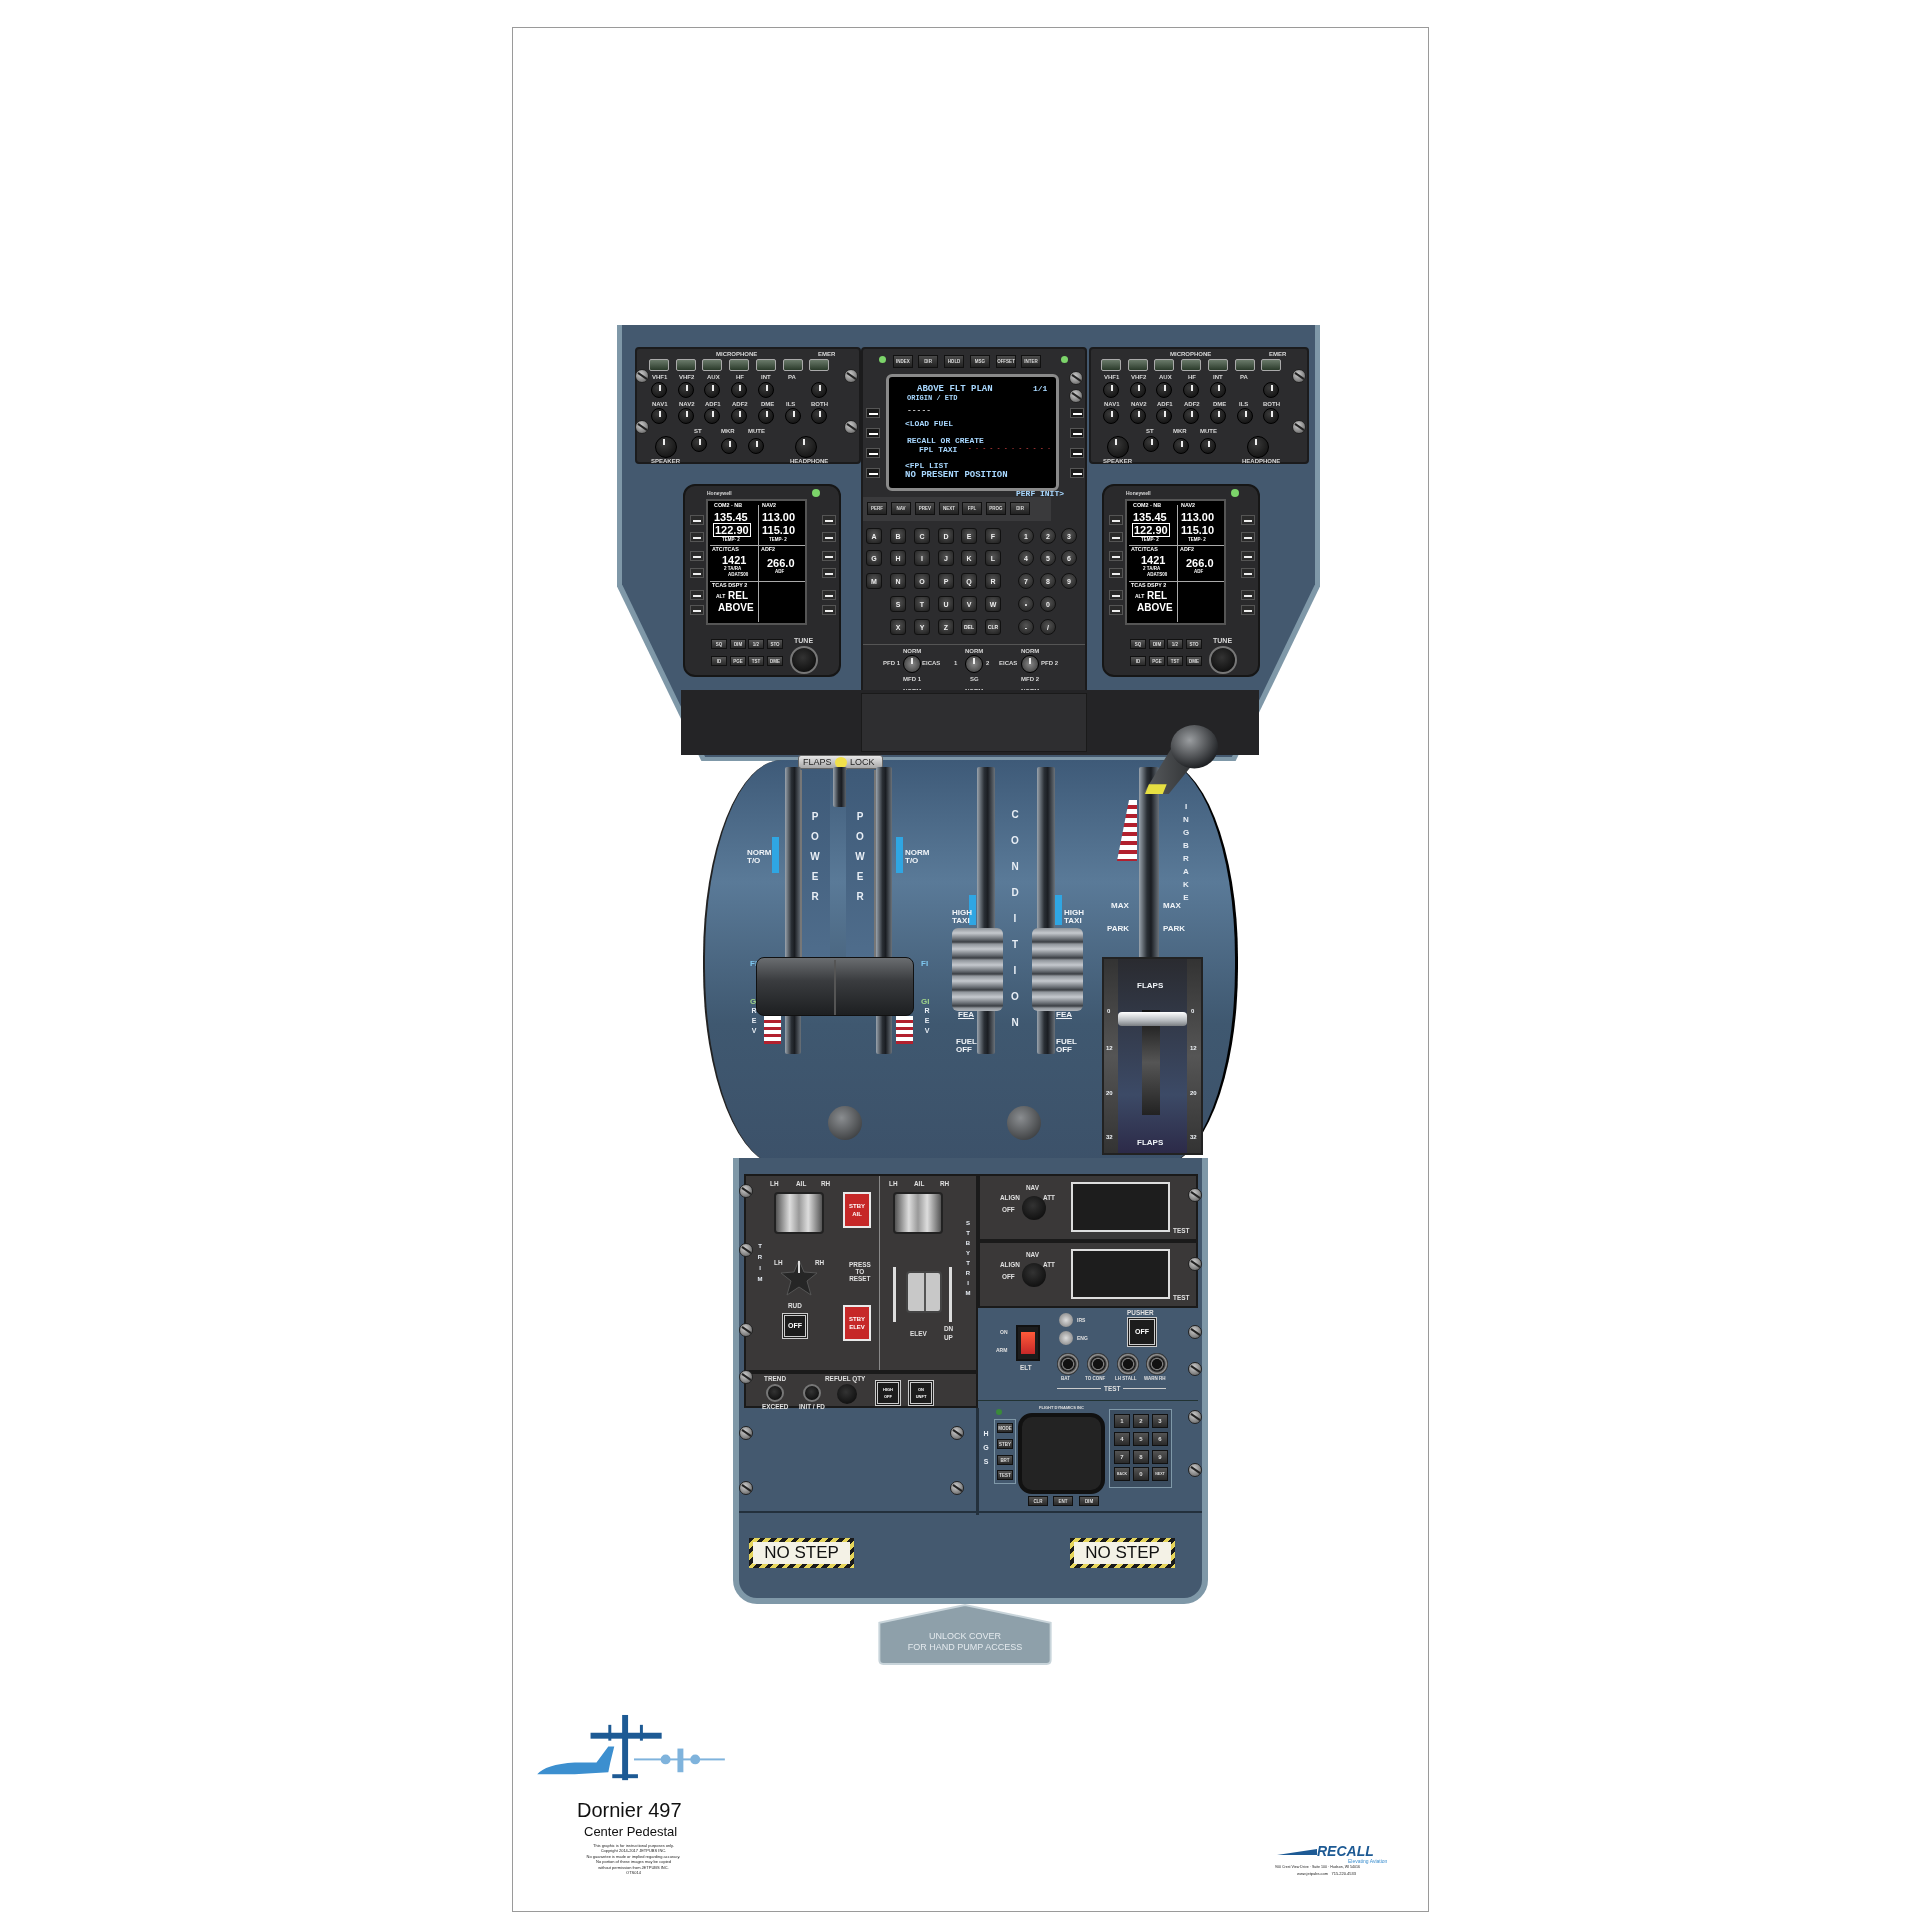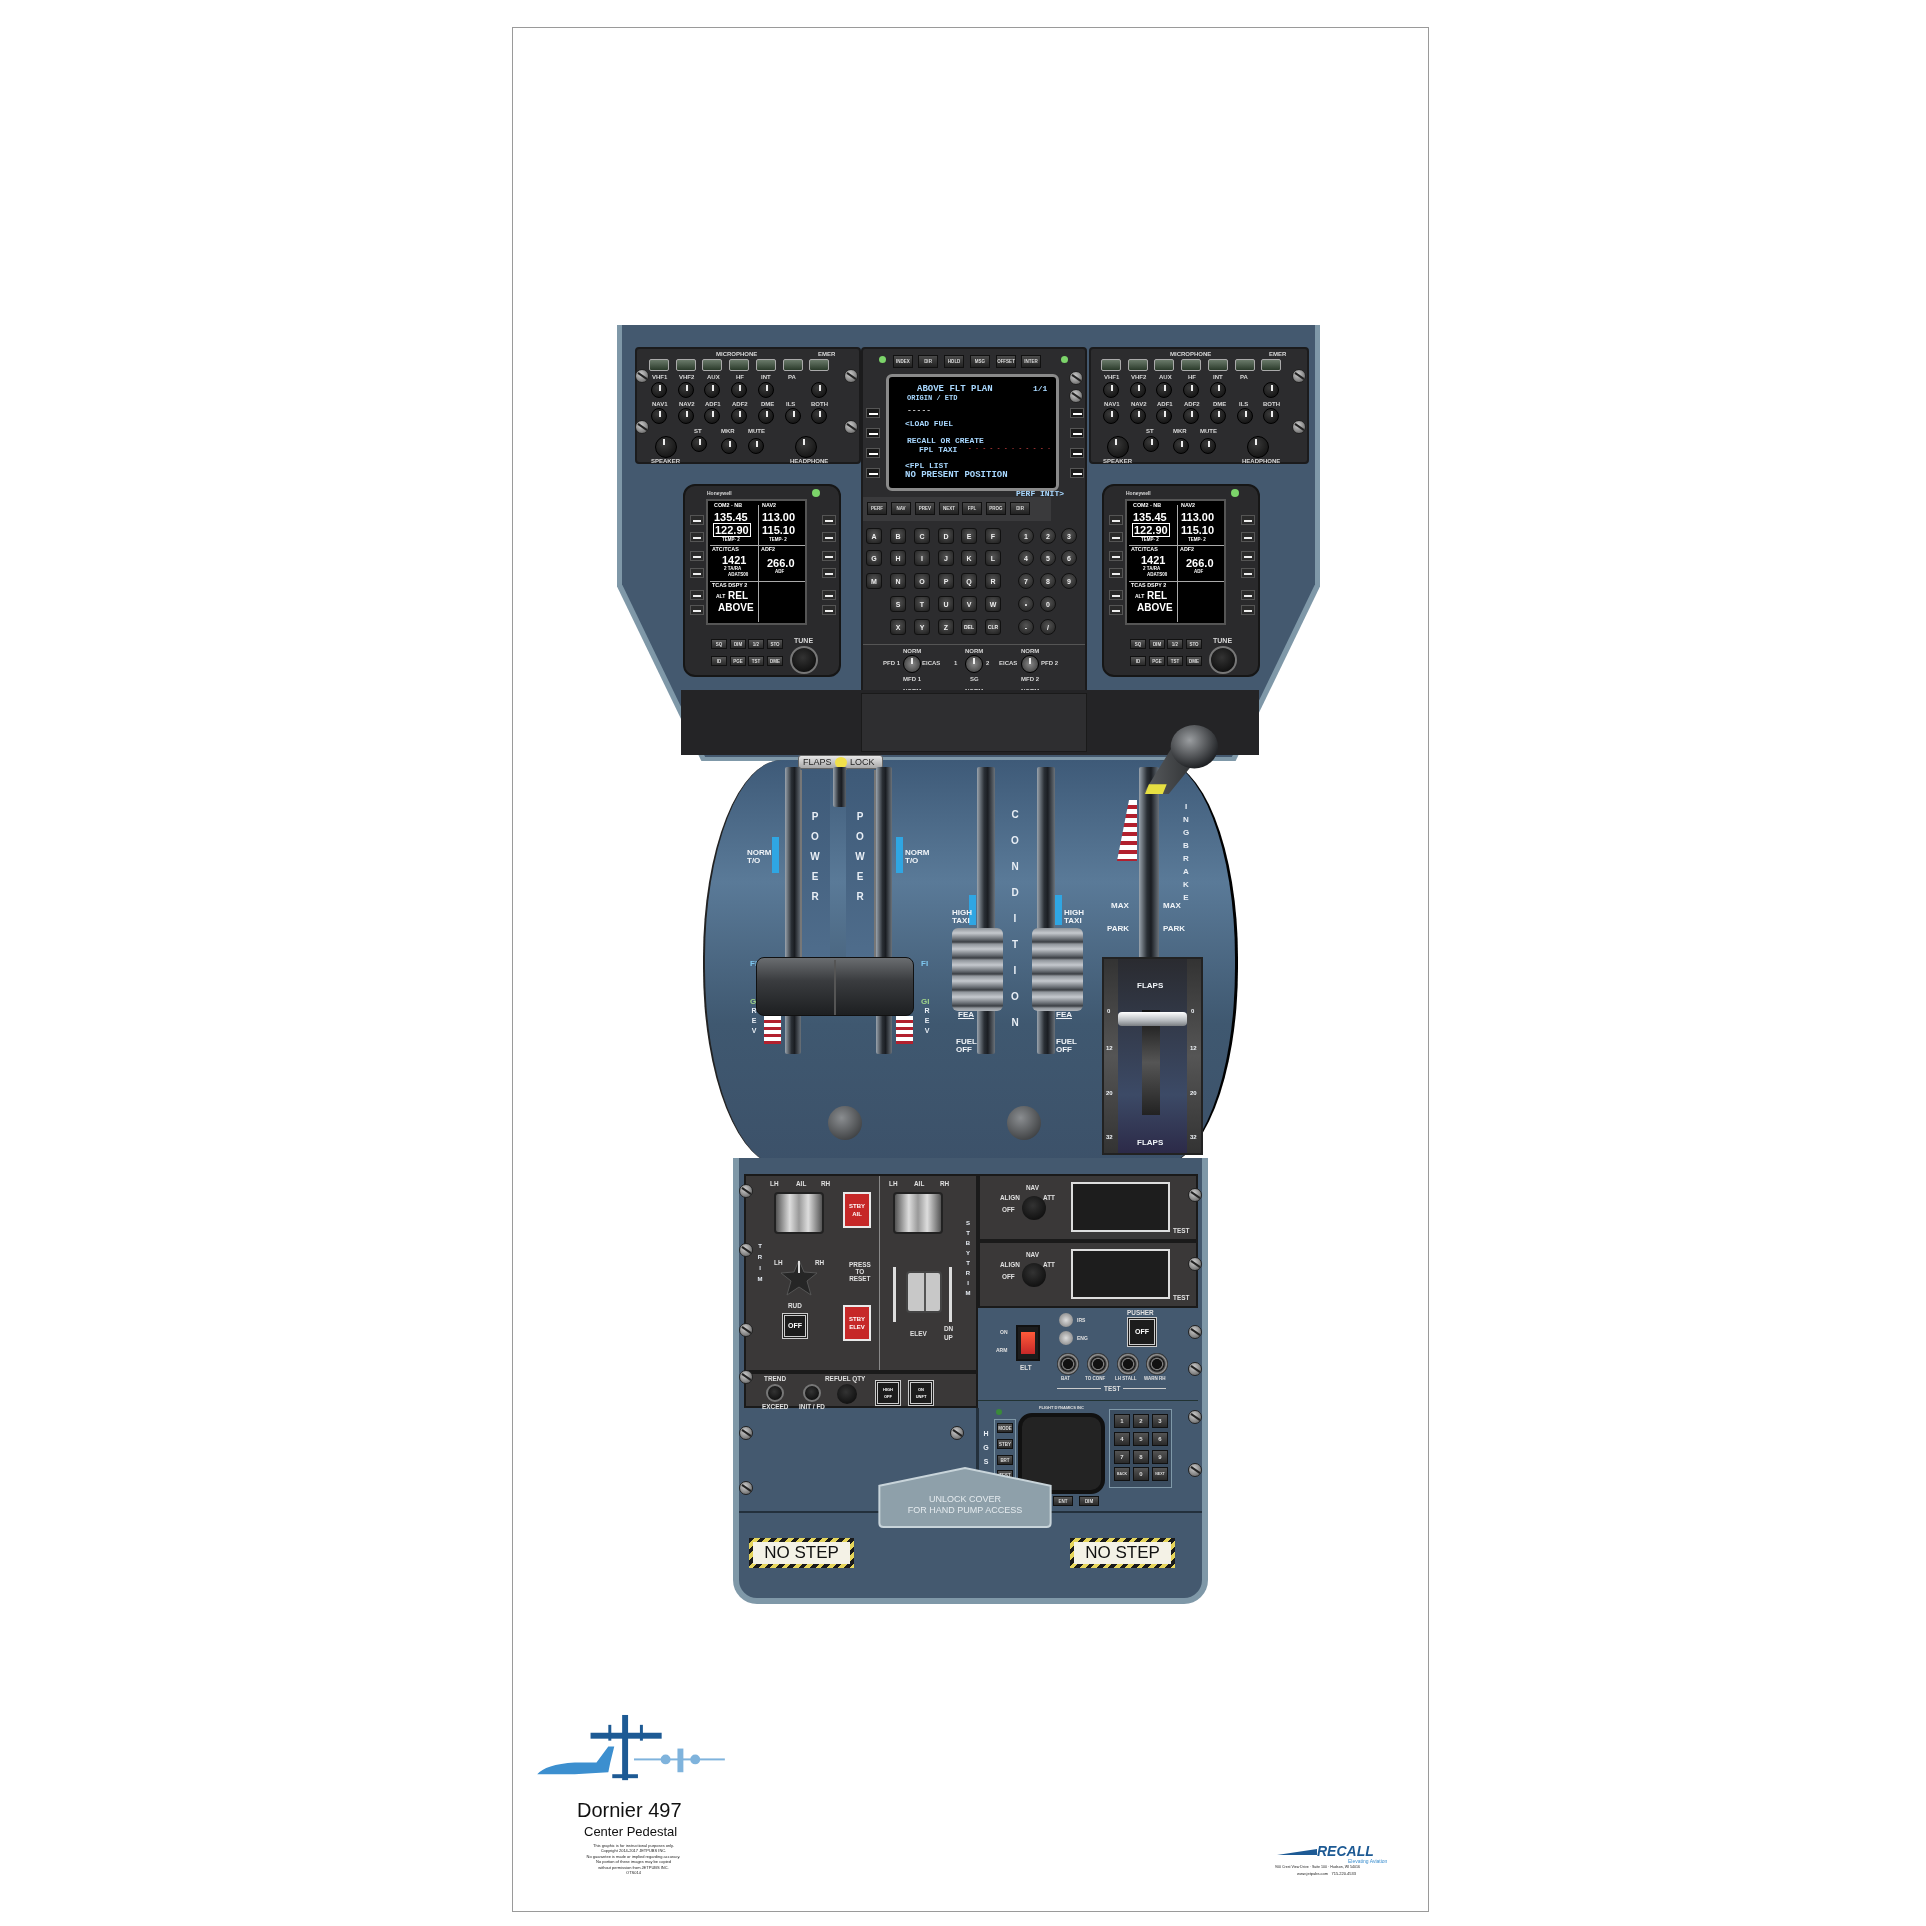"UNLOCK COVER" div.abs { top: 1466px -> 1603px }
